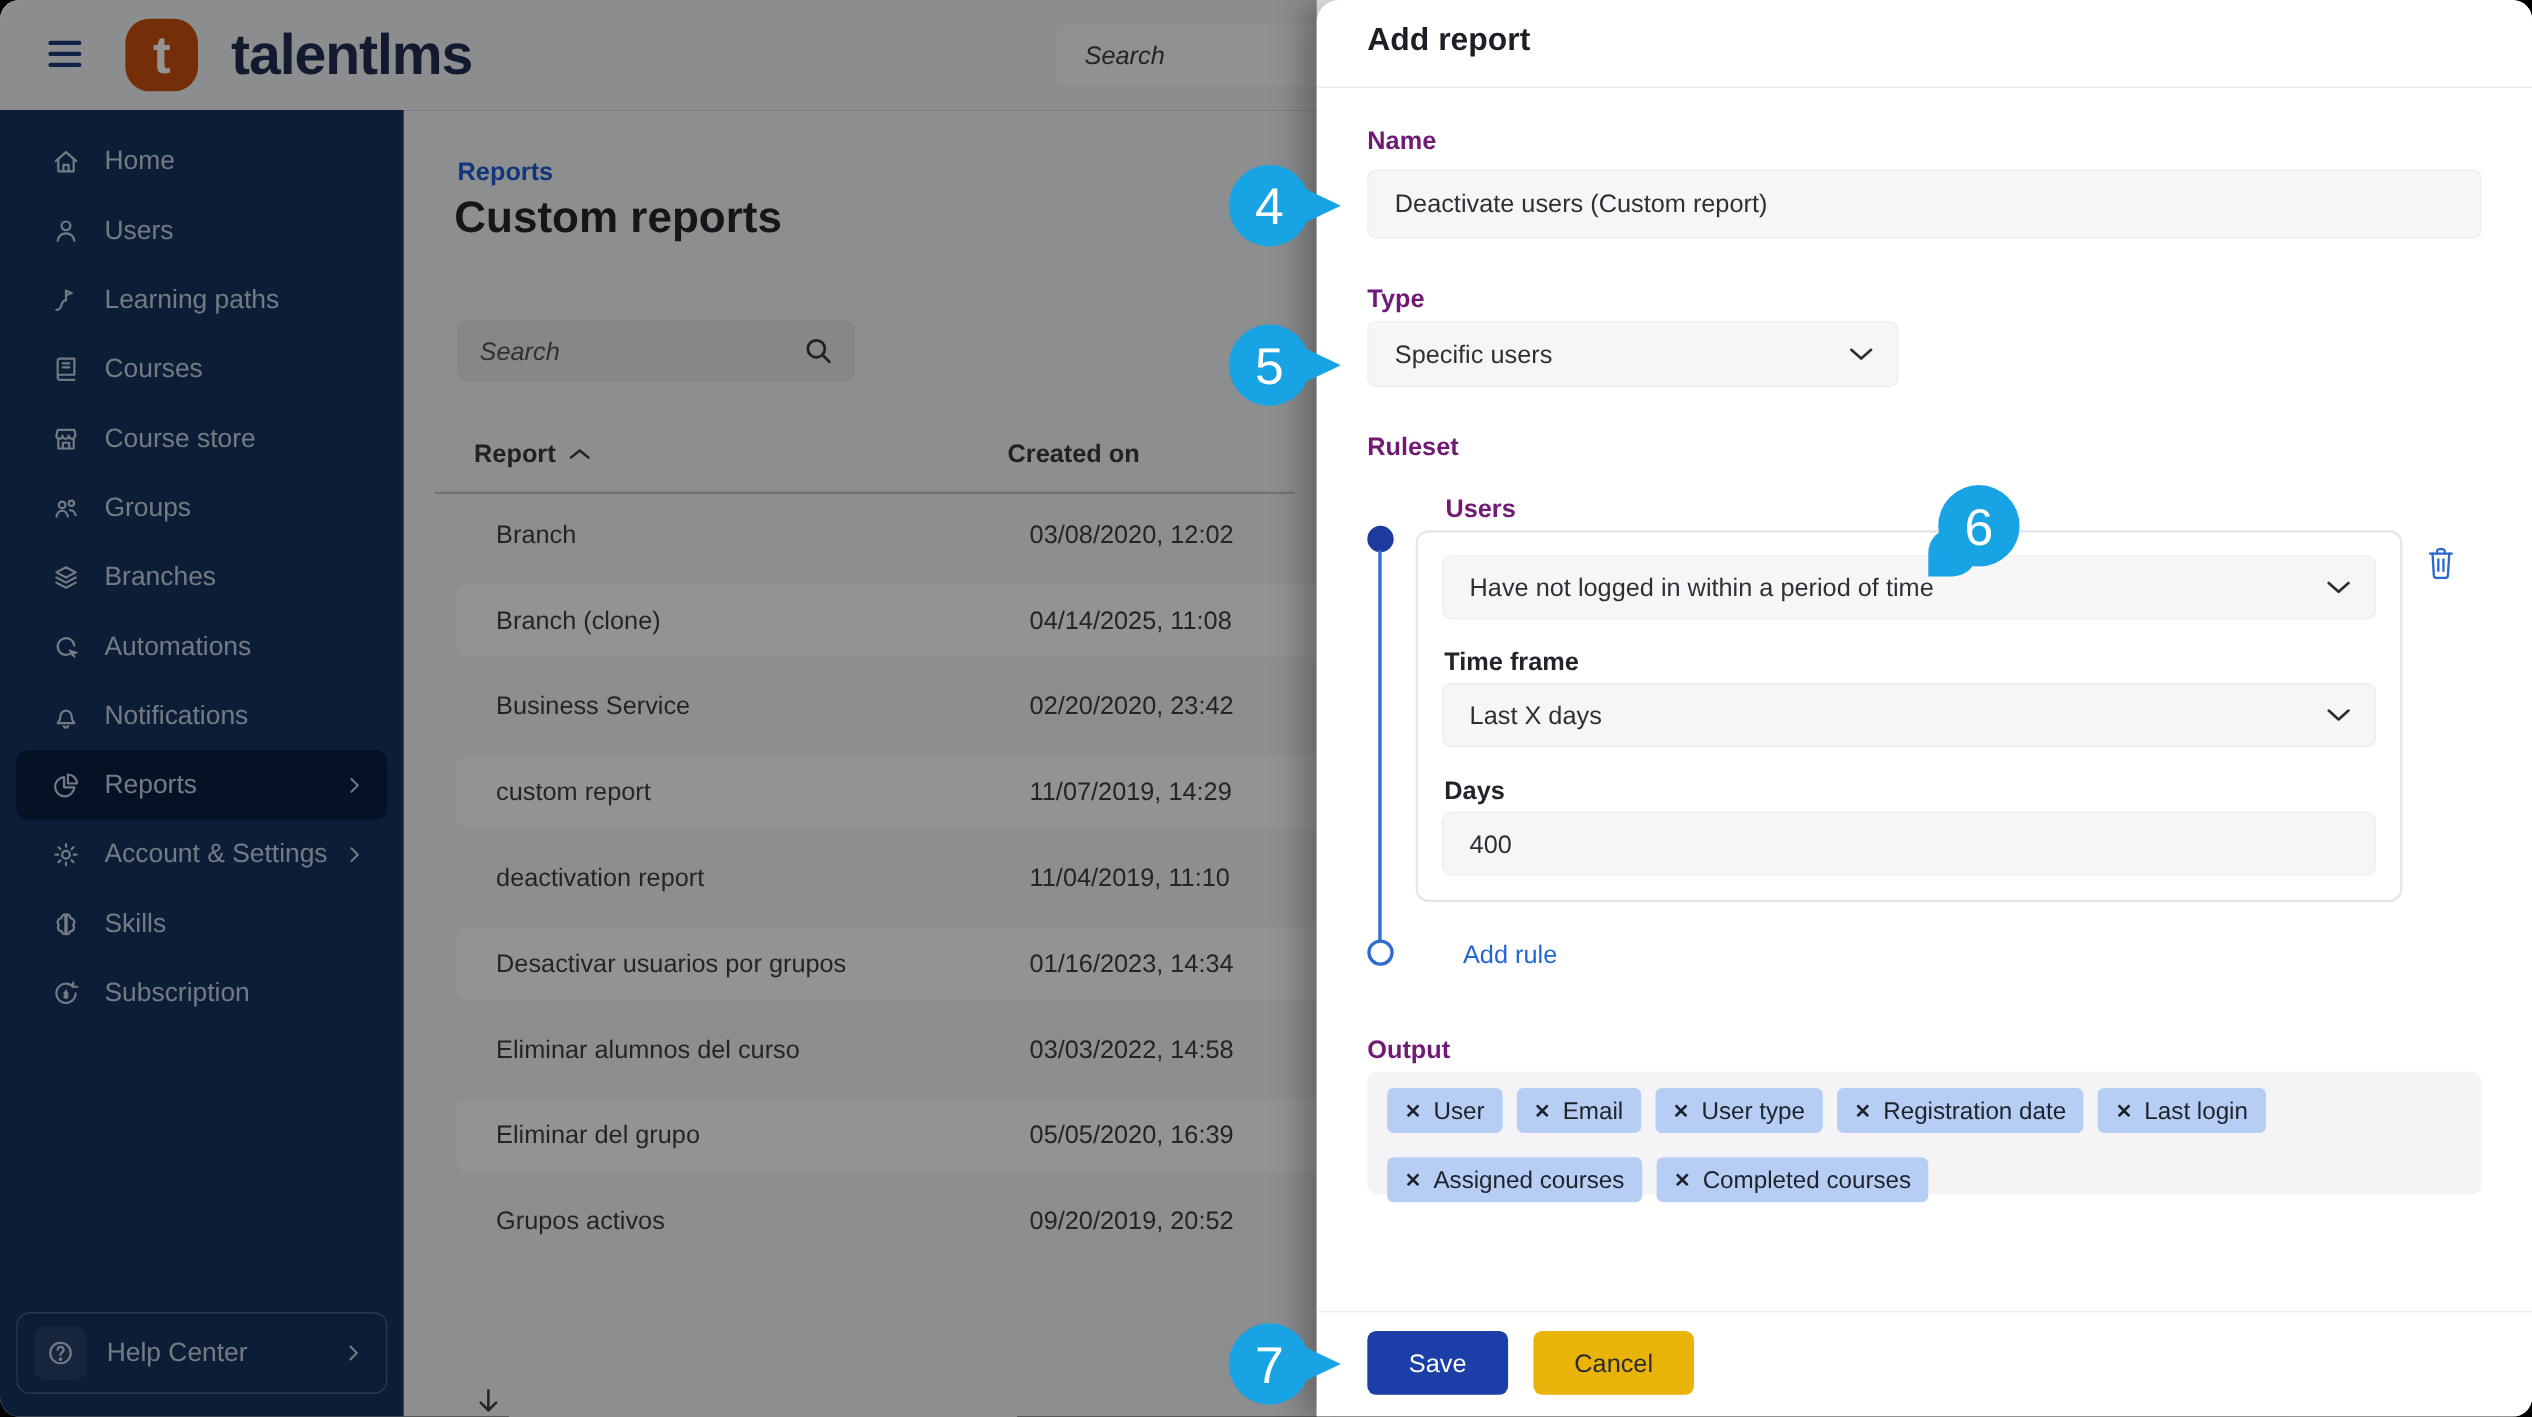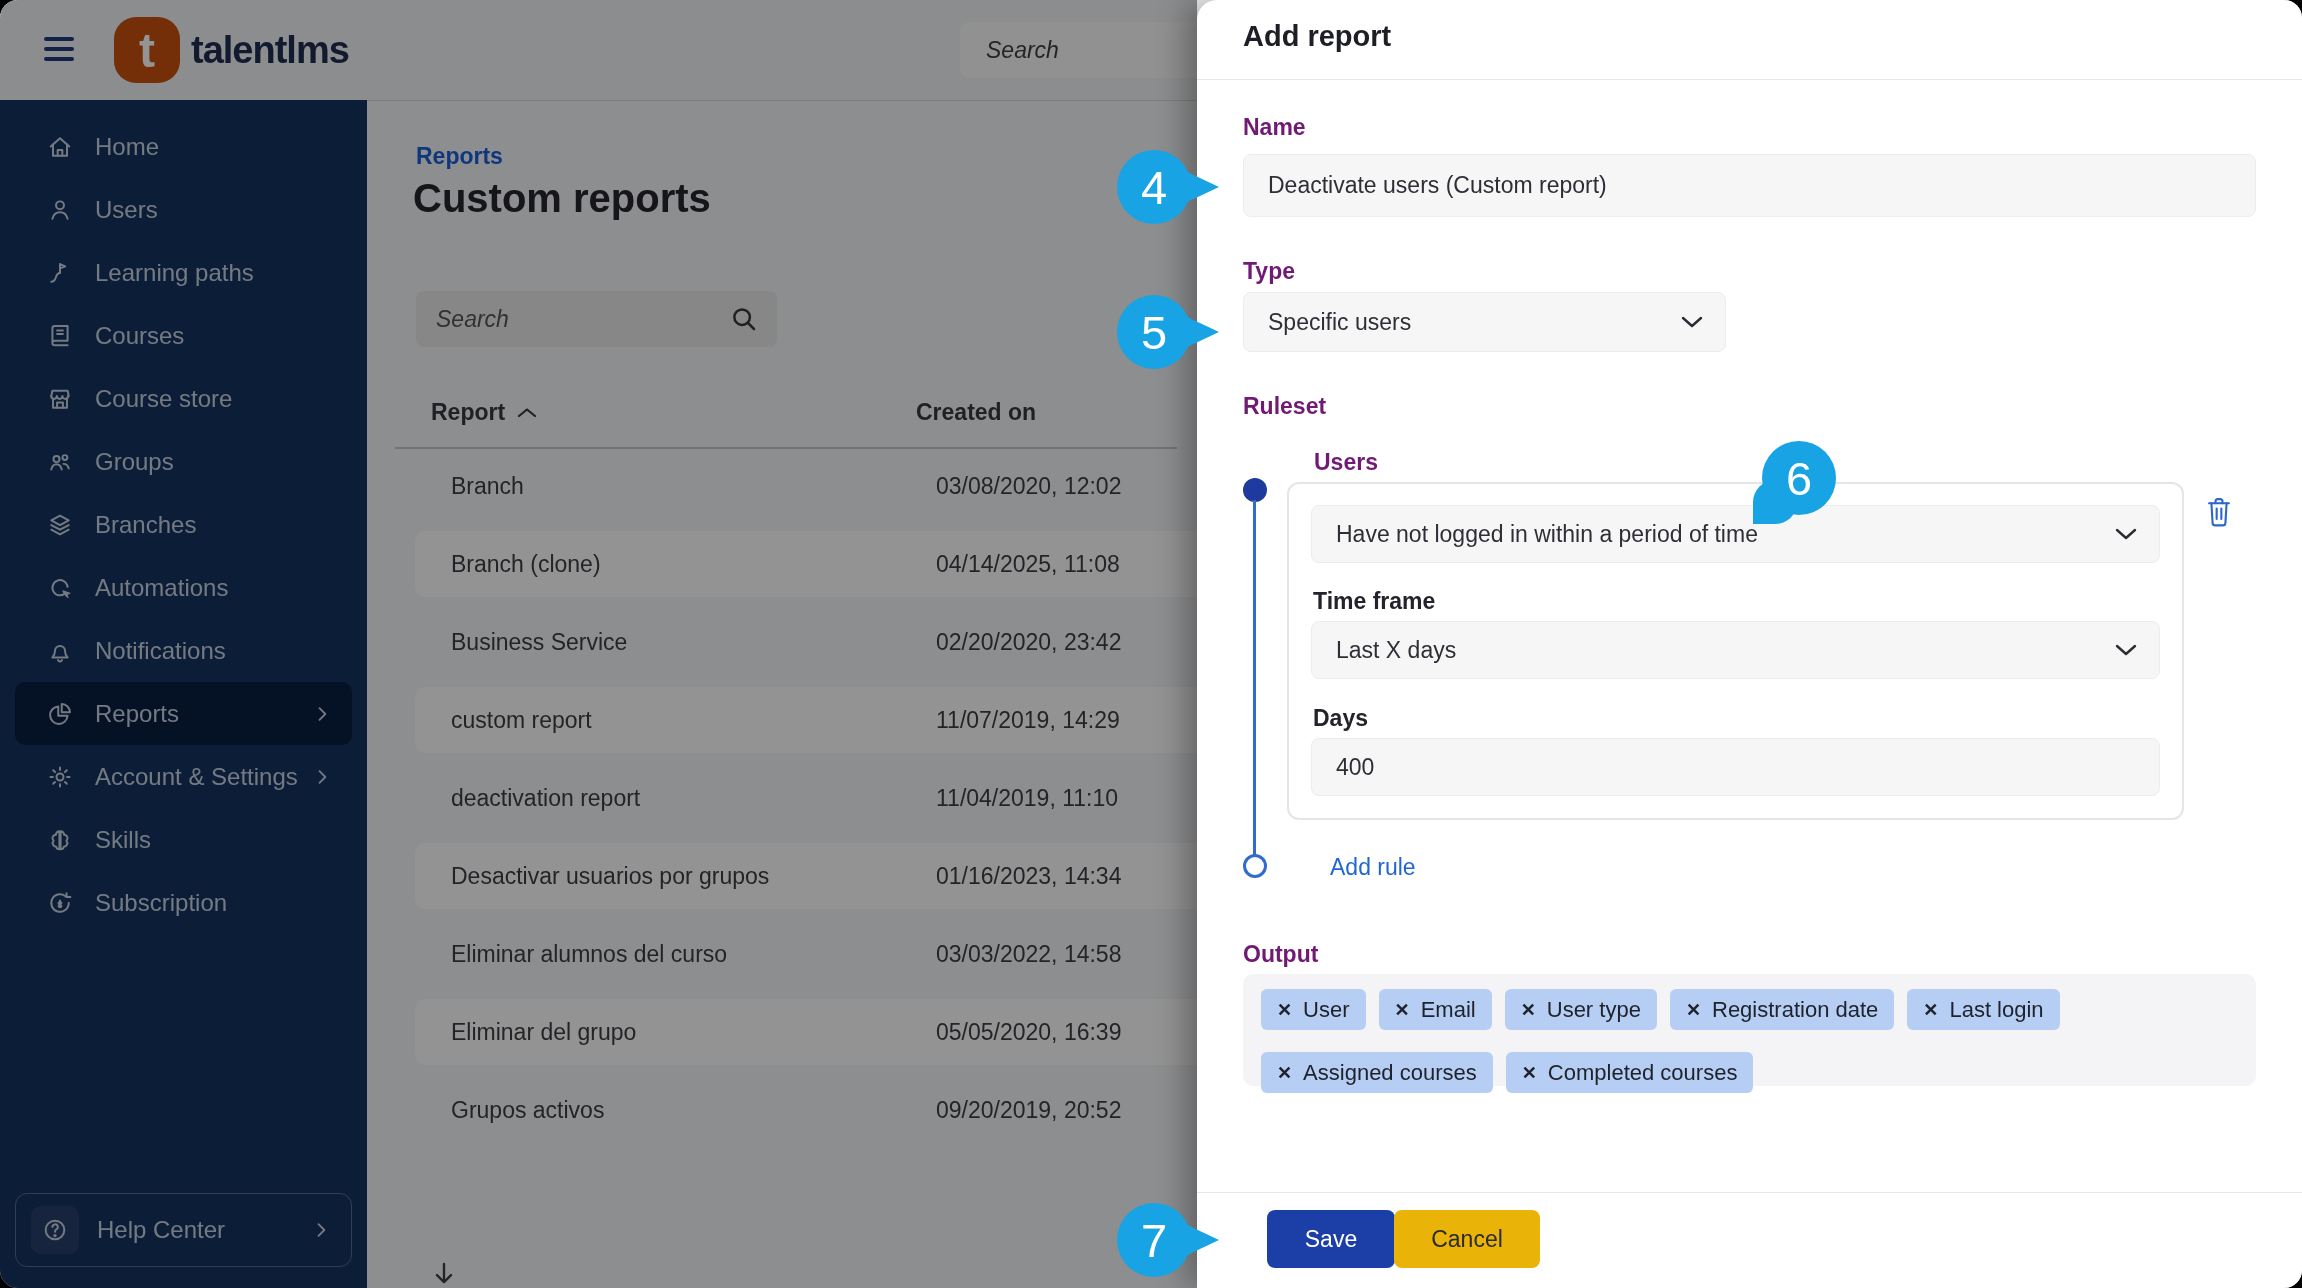"talentlms" .logo-word { font-size: 38px -> 52px; margin-left: 11px -> 30px }
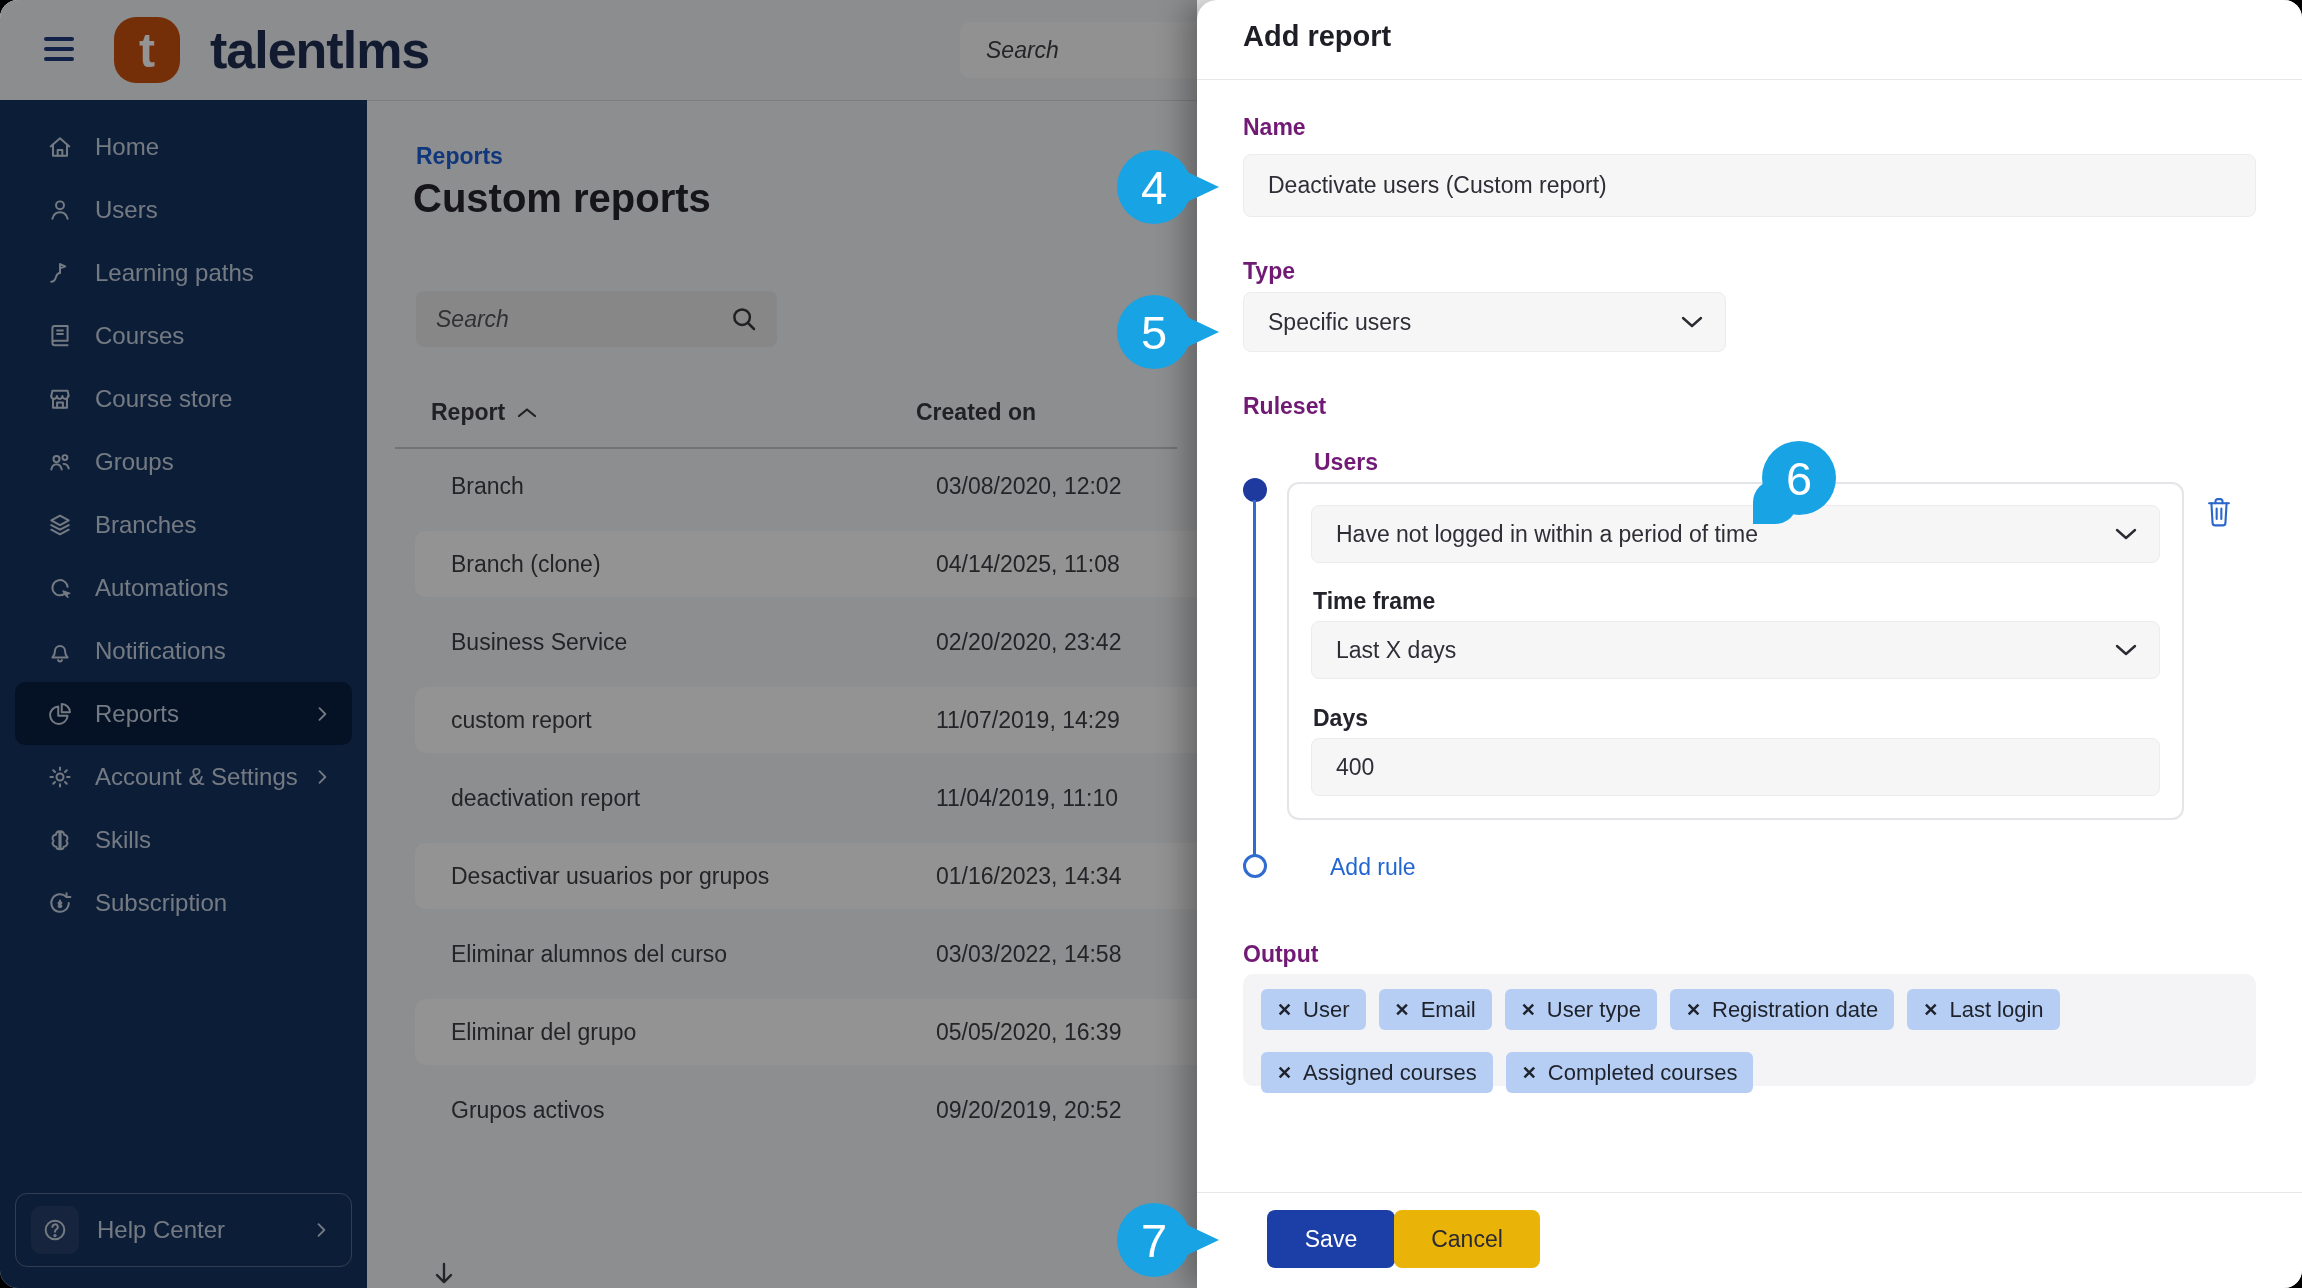"Save" .btn-save { margin-left: 24px -> none }
